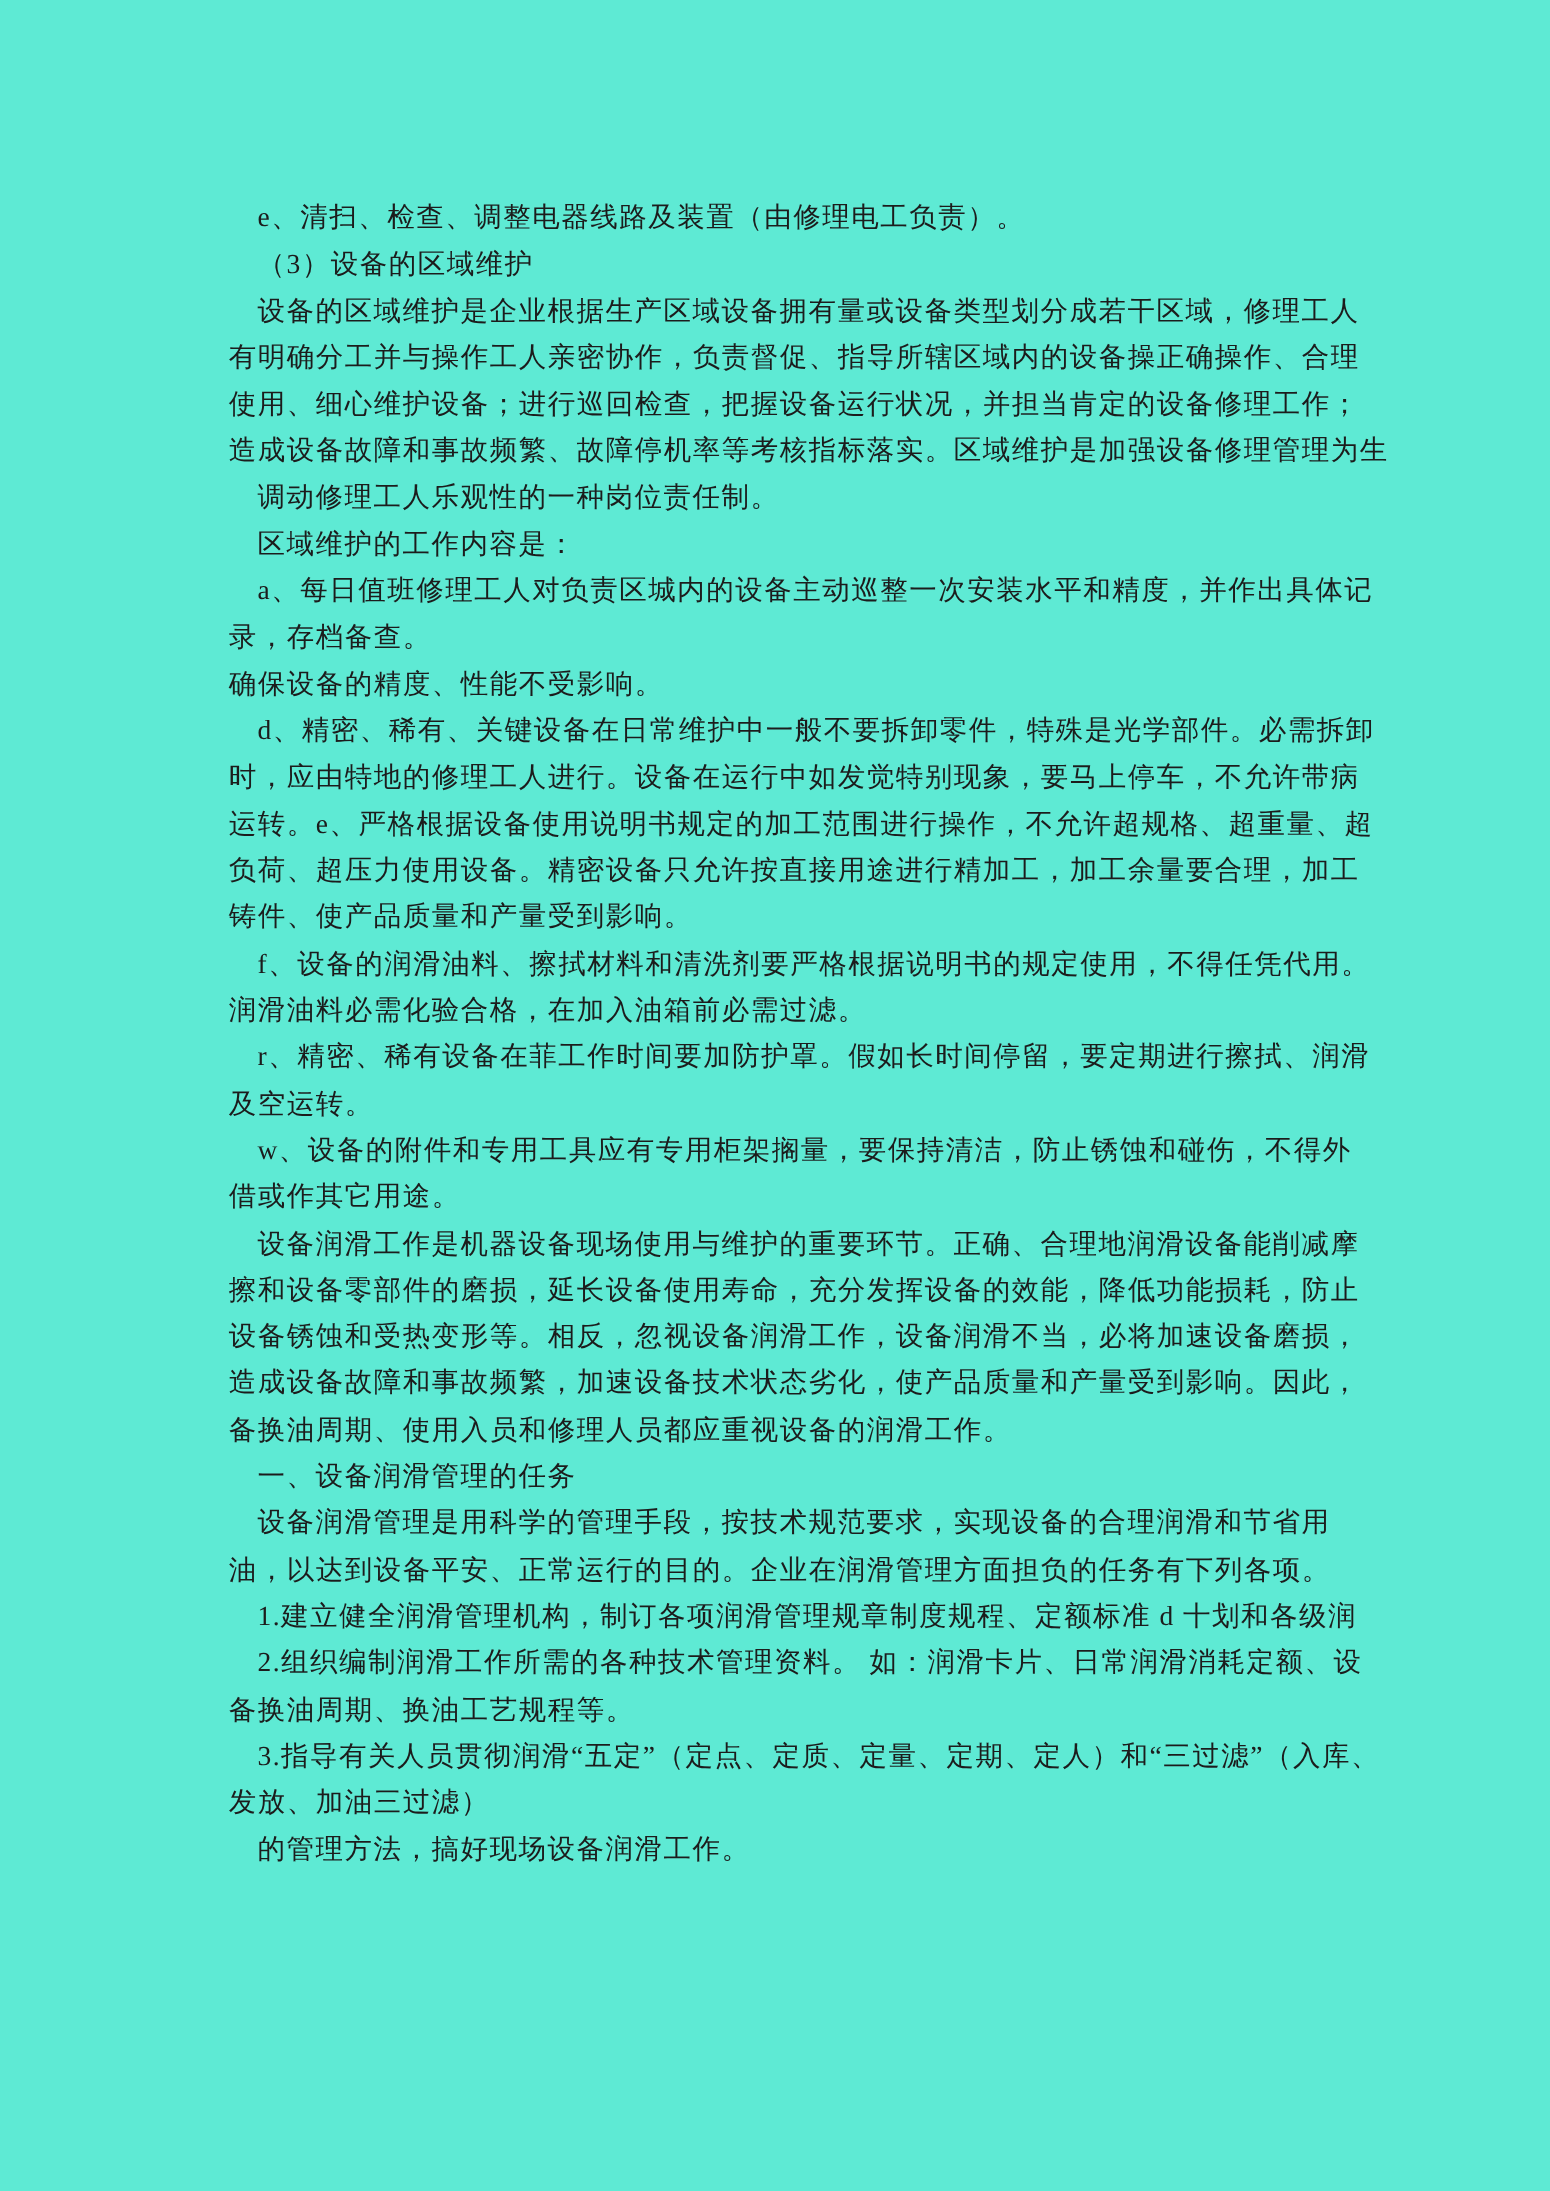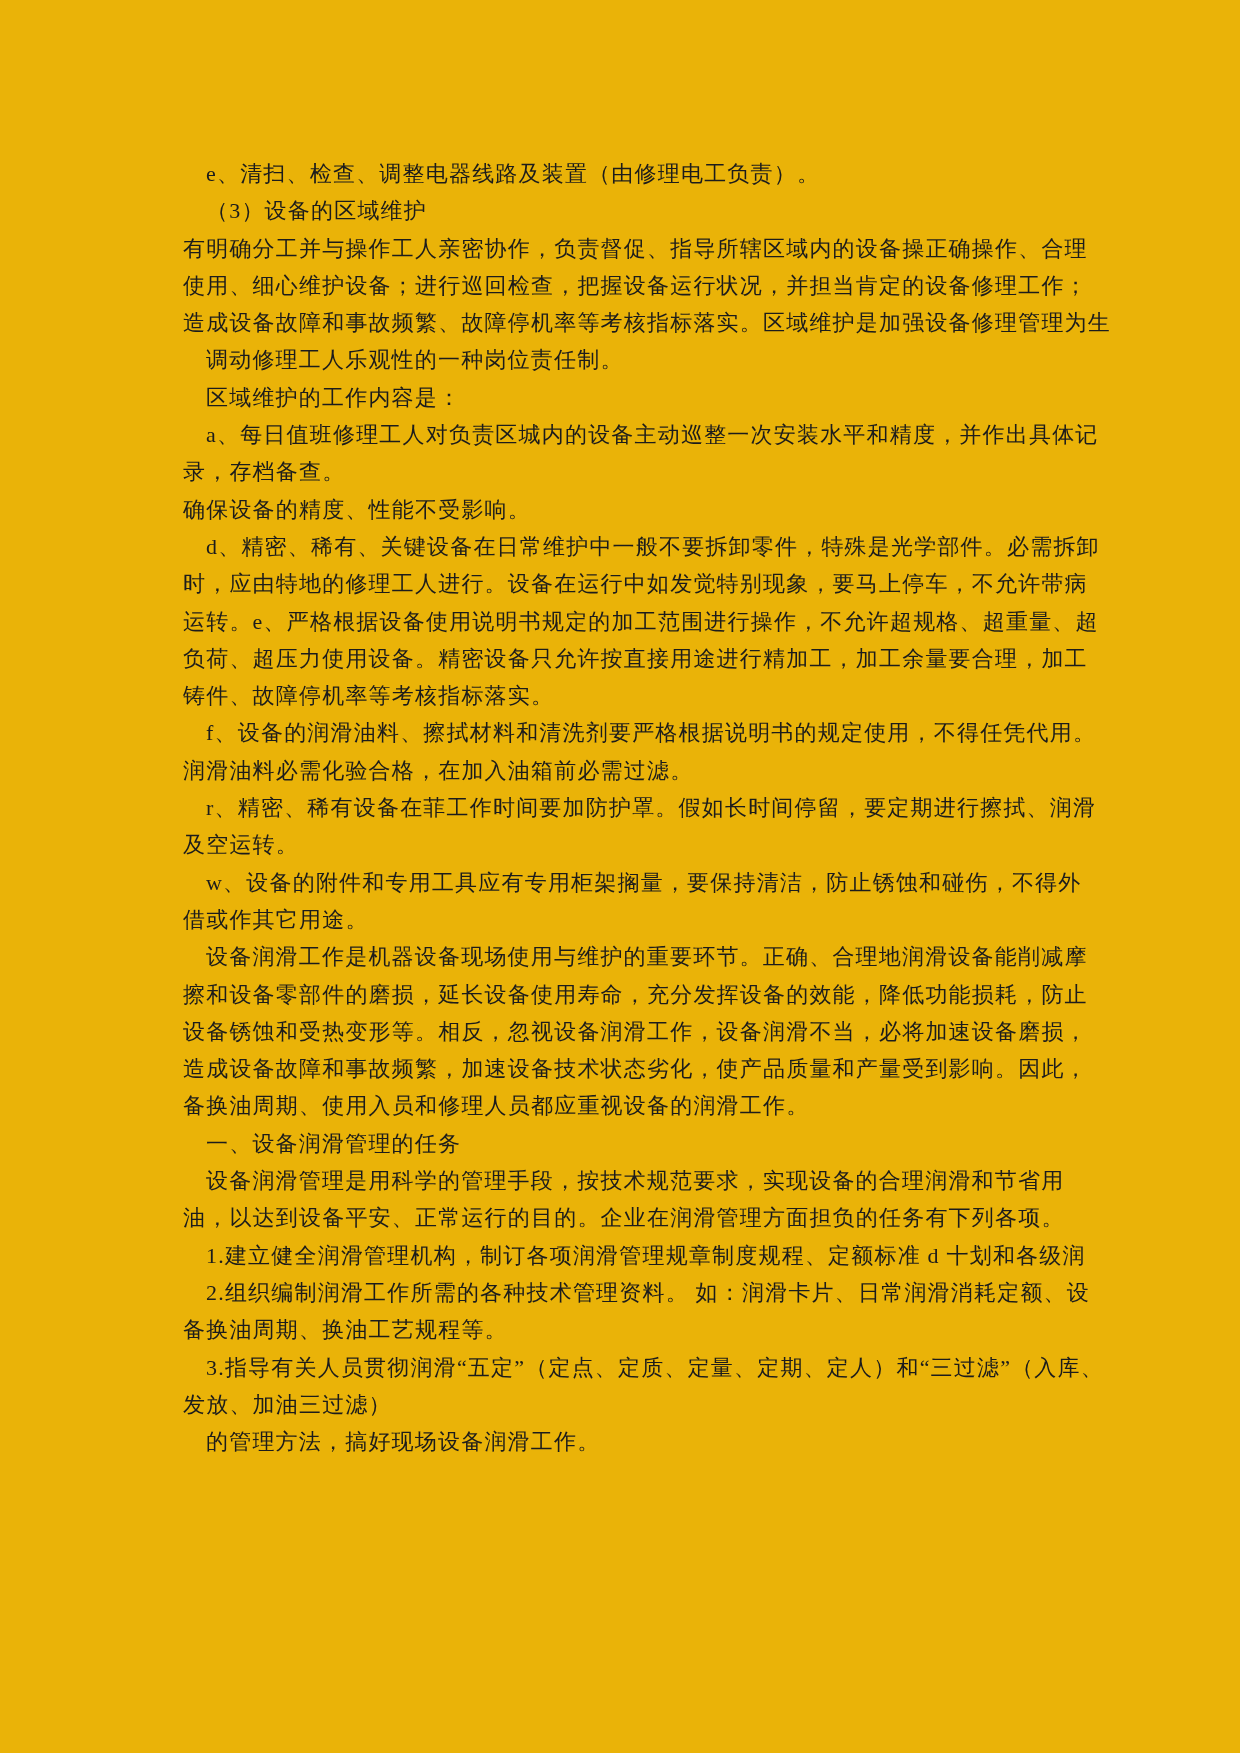"e、清扫、检查、调整电器线路及装置（由修理电工负责）。" .page { background: #eab308 -> #5eead4 }
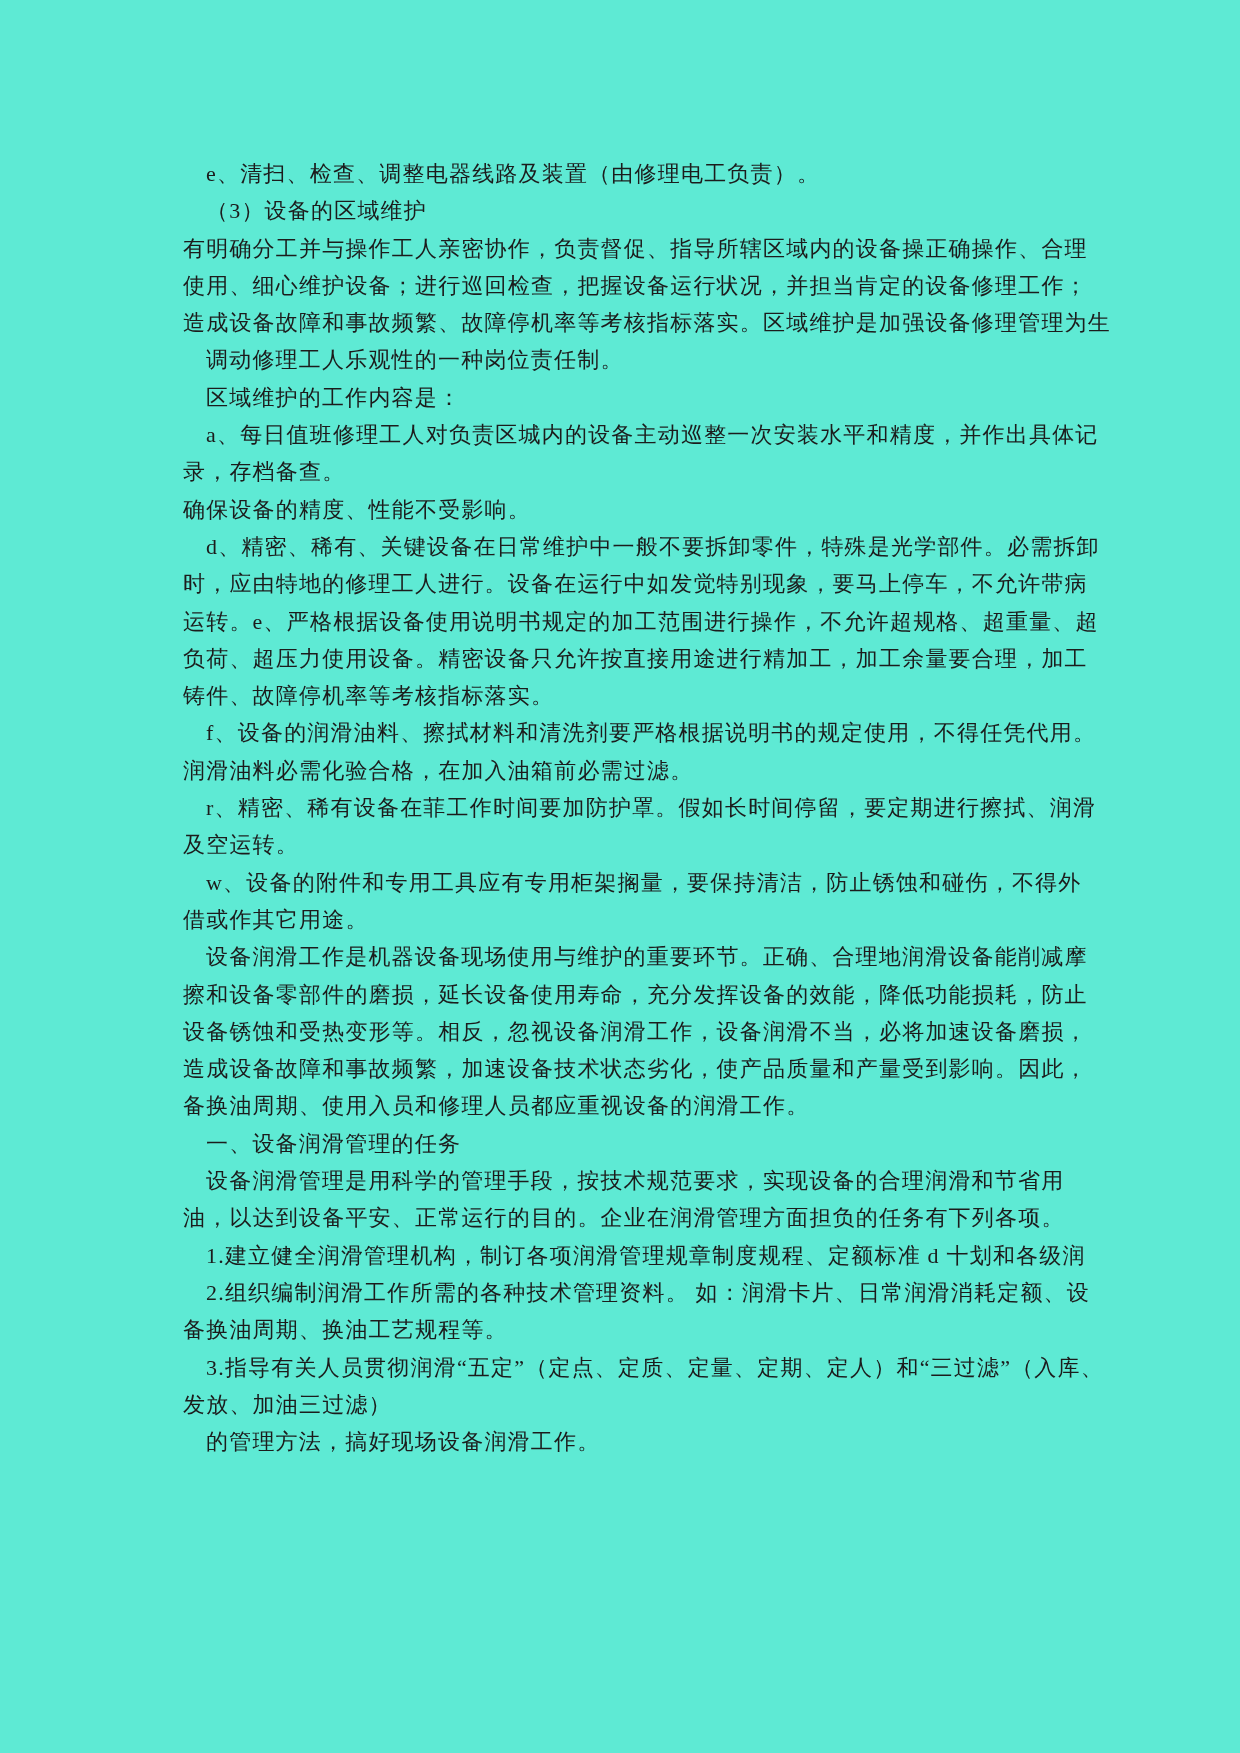"设备的区域维护是企业根据生产区域设备拥有量或设备类型划分成若干区域，修理工人" div.line { html: none -> <div>设备的区域维护是企业根据生产区域设备拥有量或设备类型划分成若干区域，修理工人</div> }
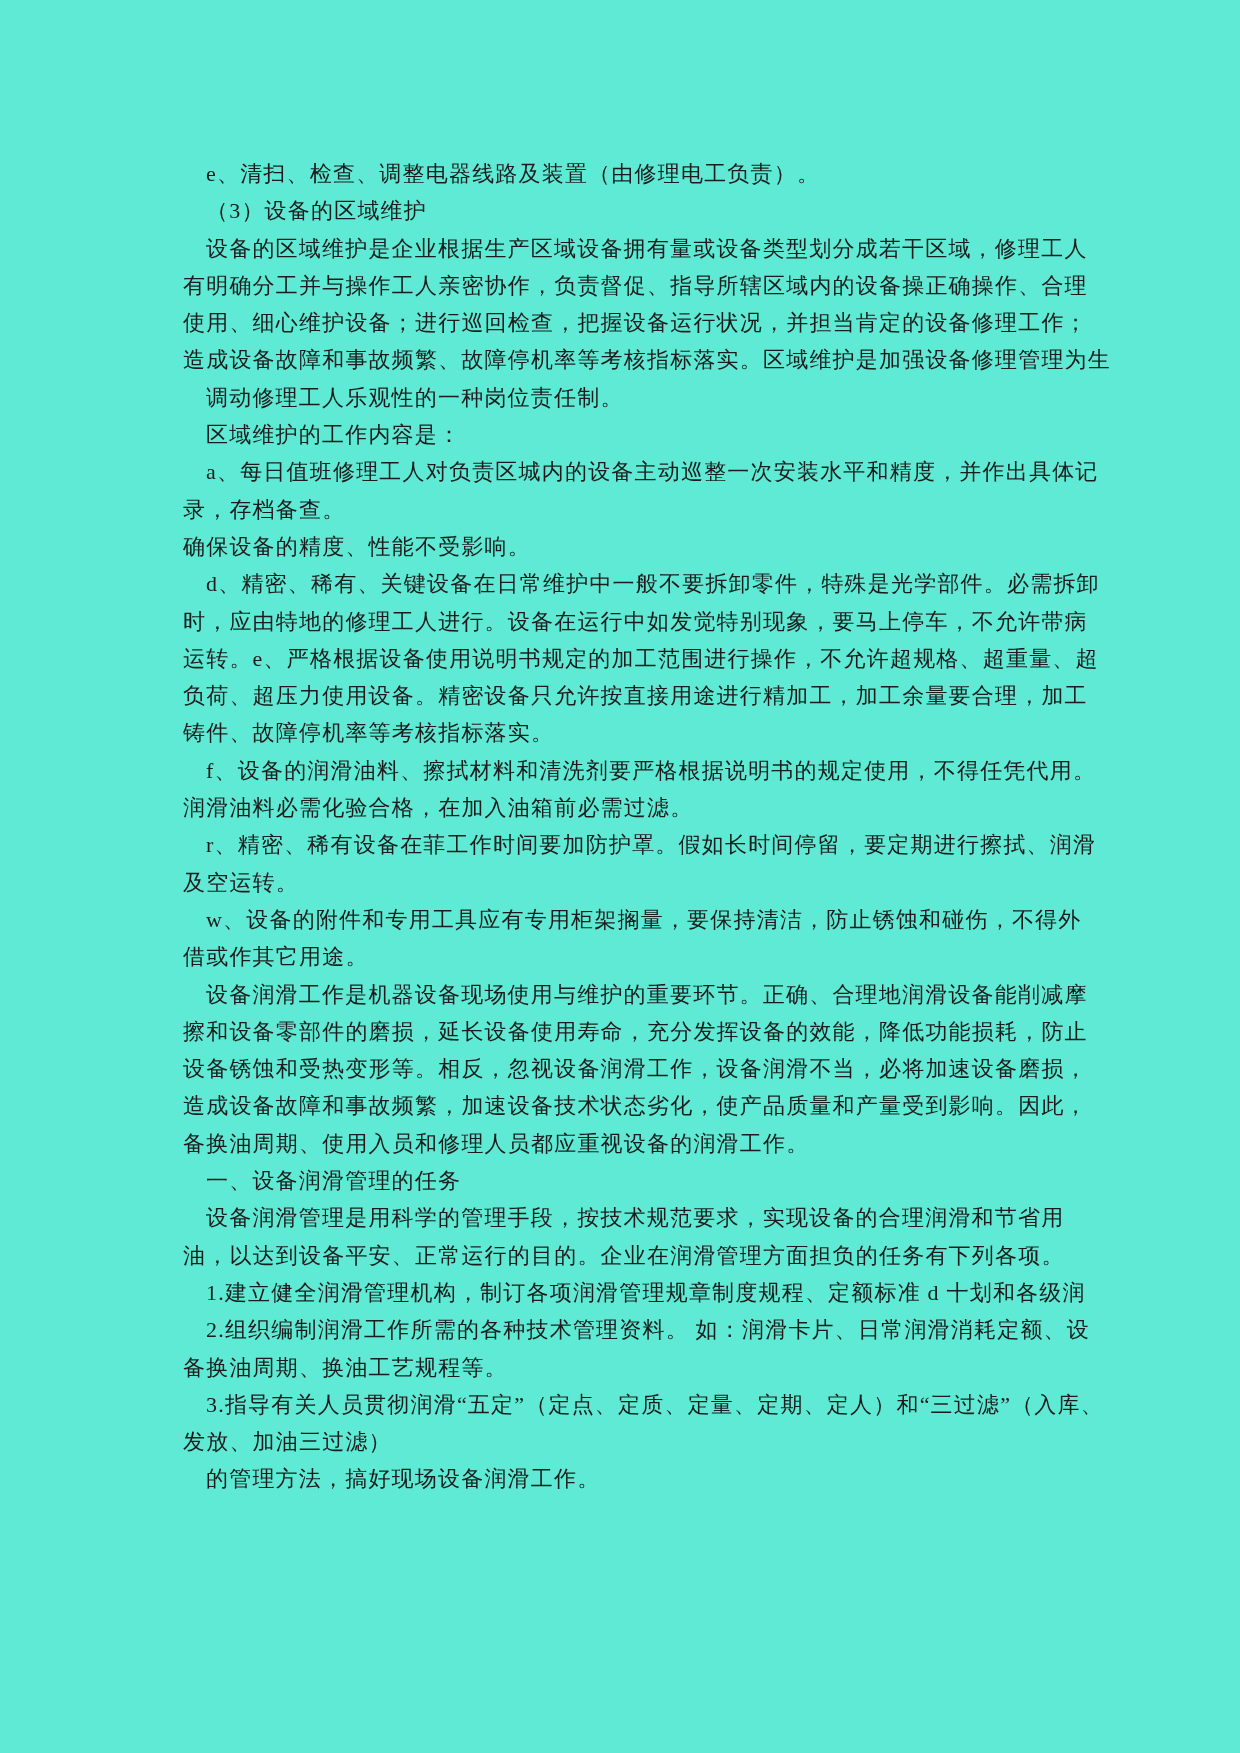"铸件、故障停机率等考核指标落实。" div.line { text: 故障停机率等考核指标落实 -> 使产品质量和产量受到影响 }
